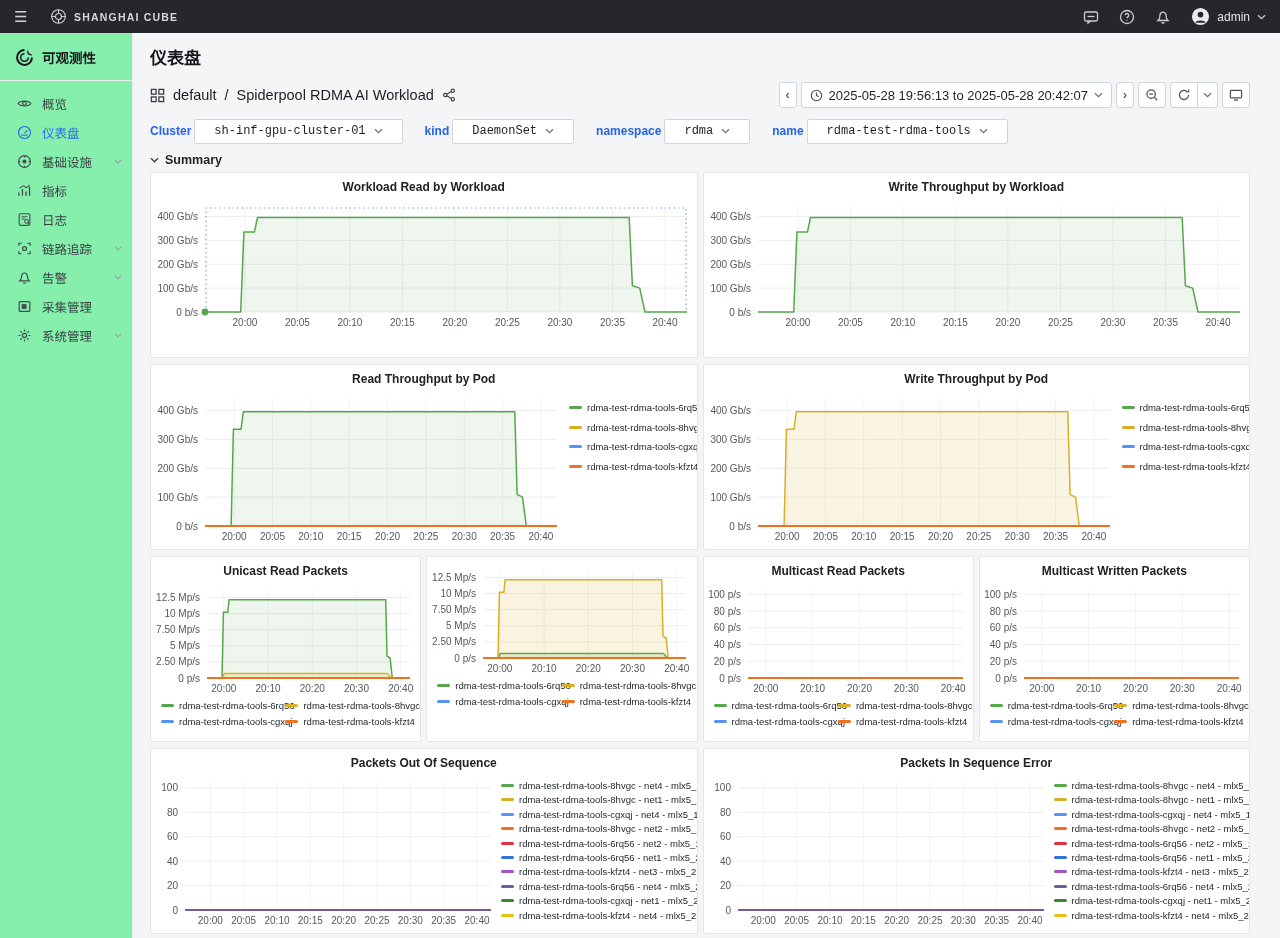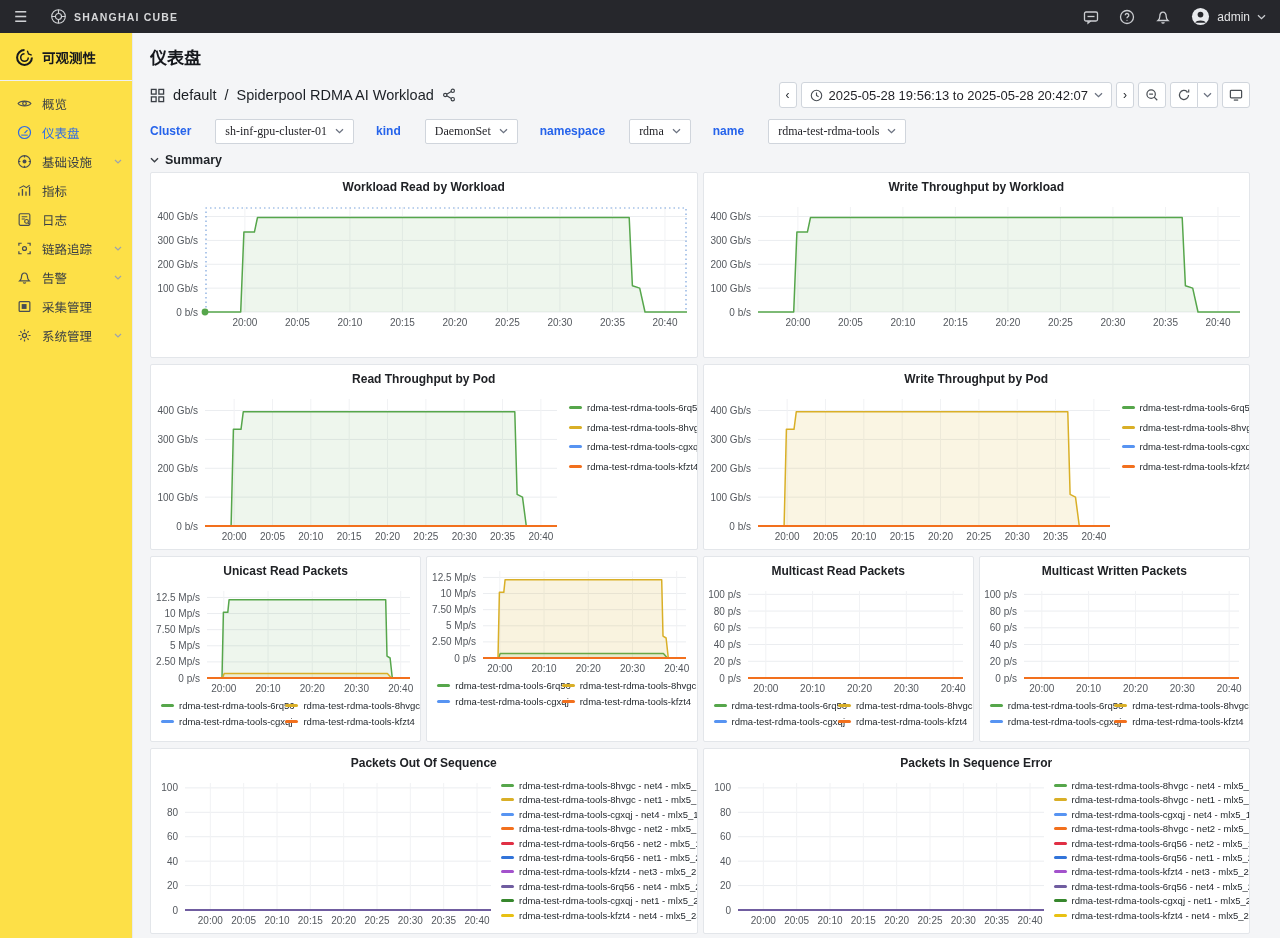"可观测性" .sidebar { background: #fde047 -> #86efac }
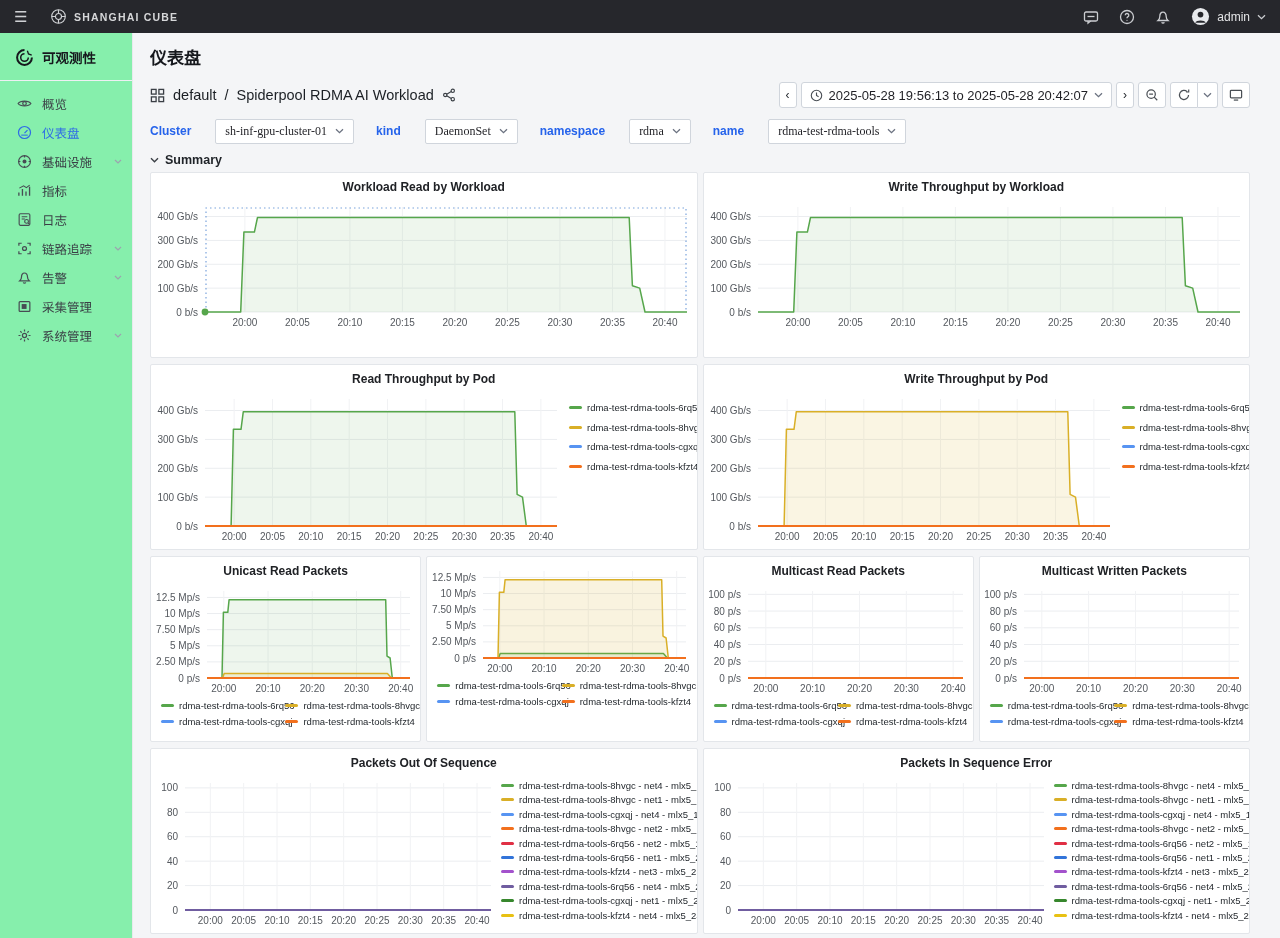"Cluster" .filter { gap: 24px -> 3px }
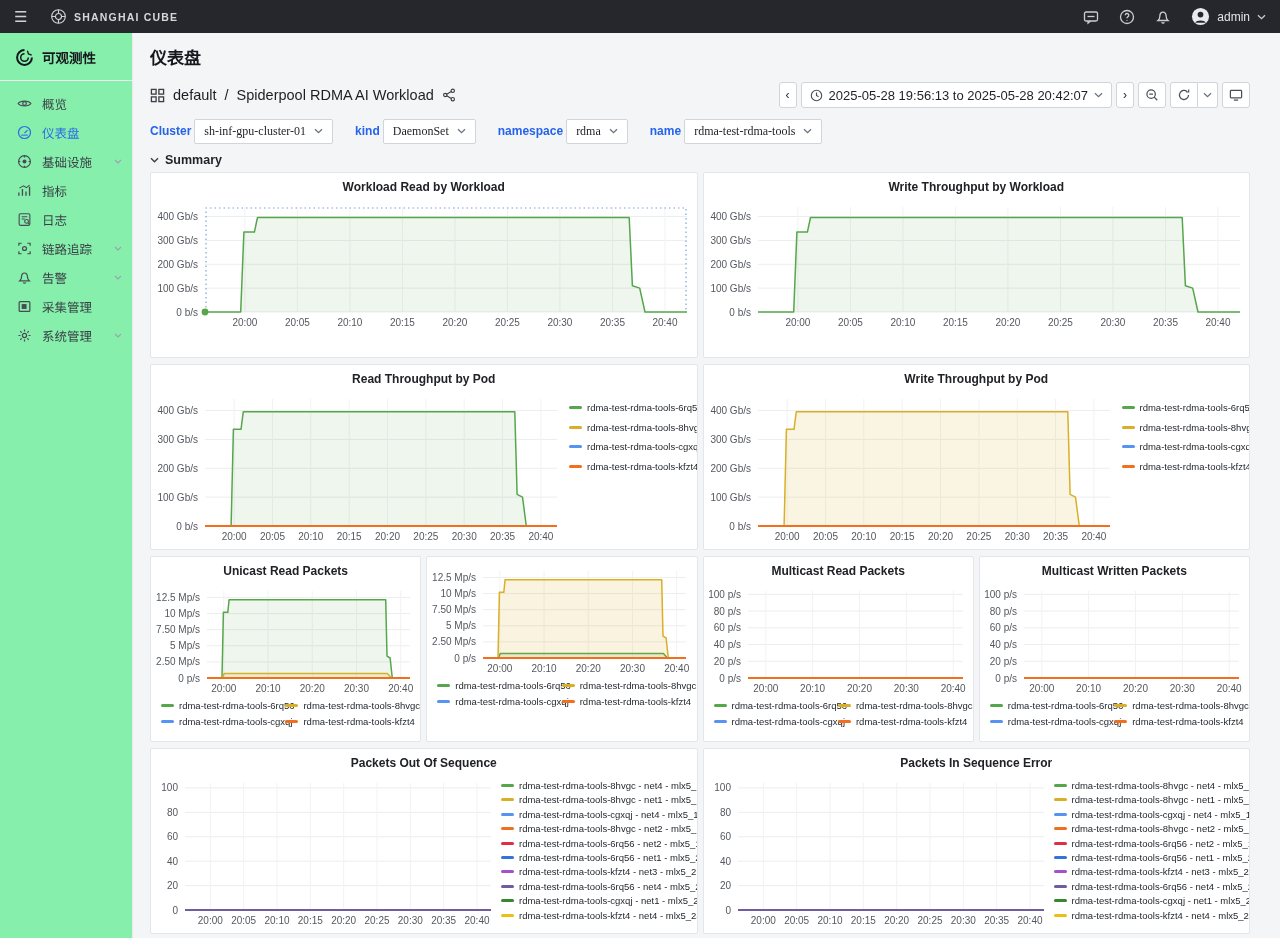"sh-inf-gpu-cluster-01" .f-value { font-family: Liberation Serif, serif -> Liberation Mono, monospace; padding: 0 9px -> 0 19px }
